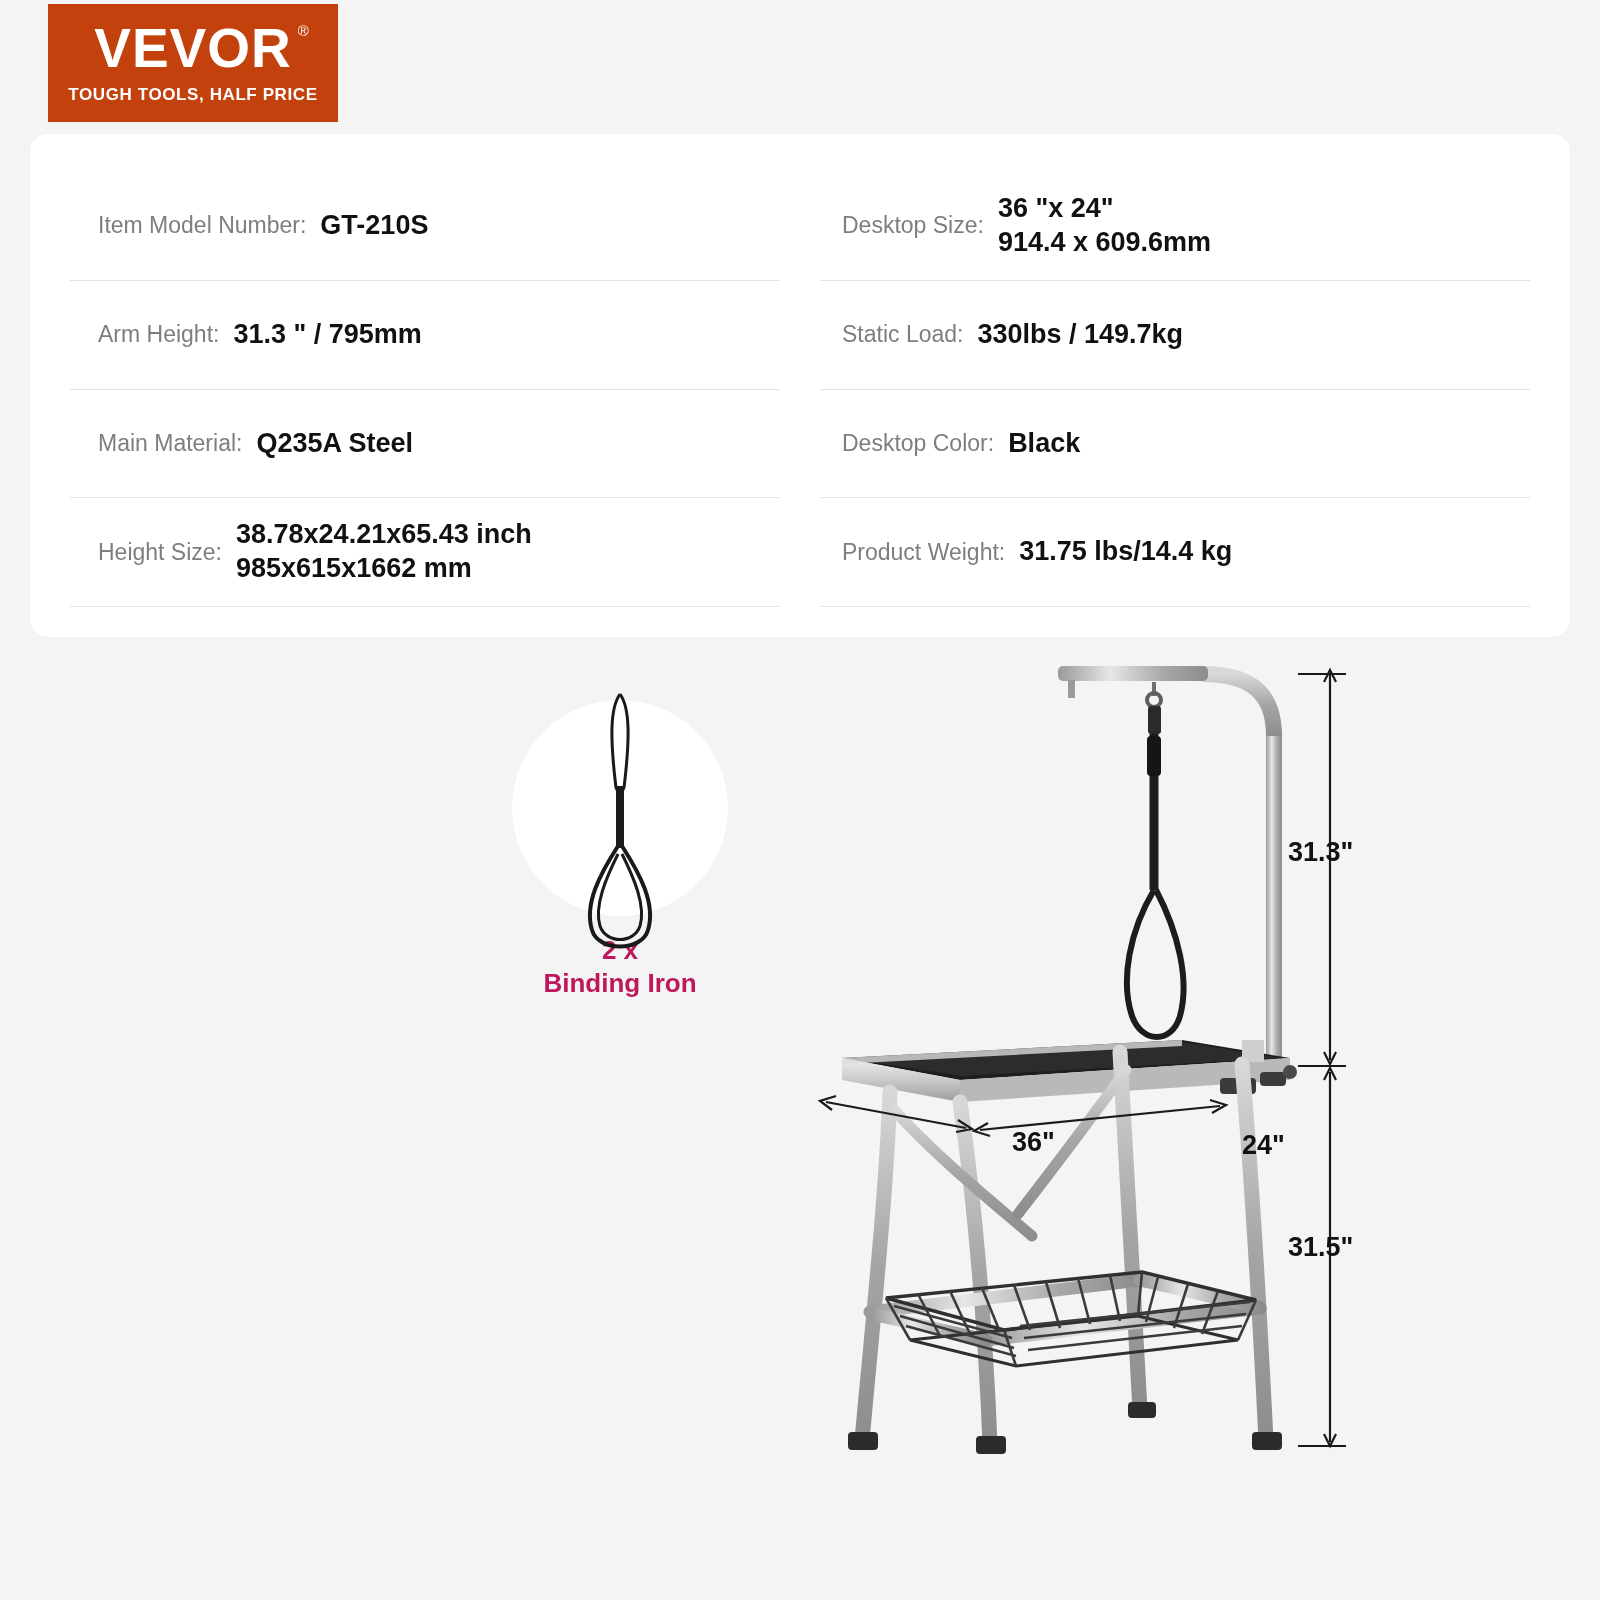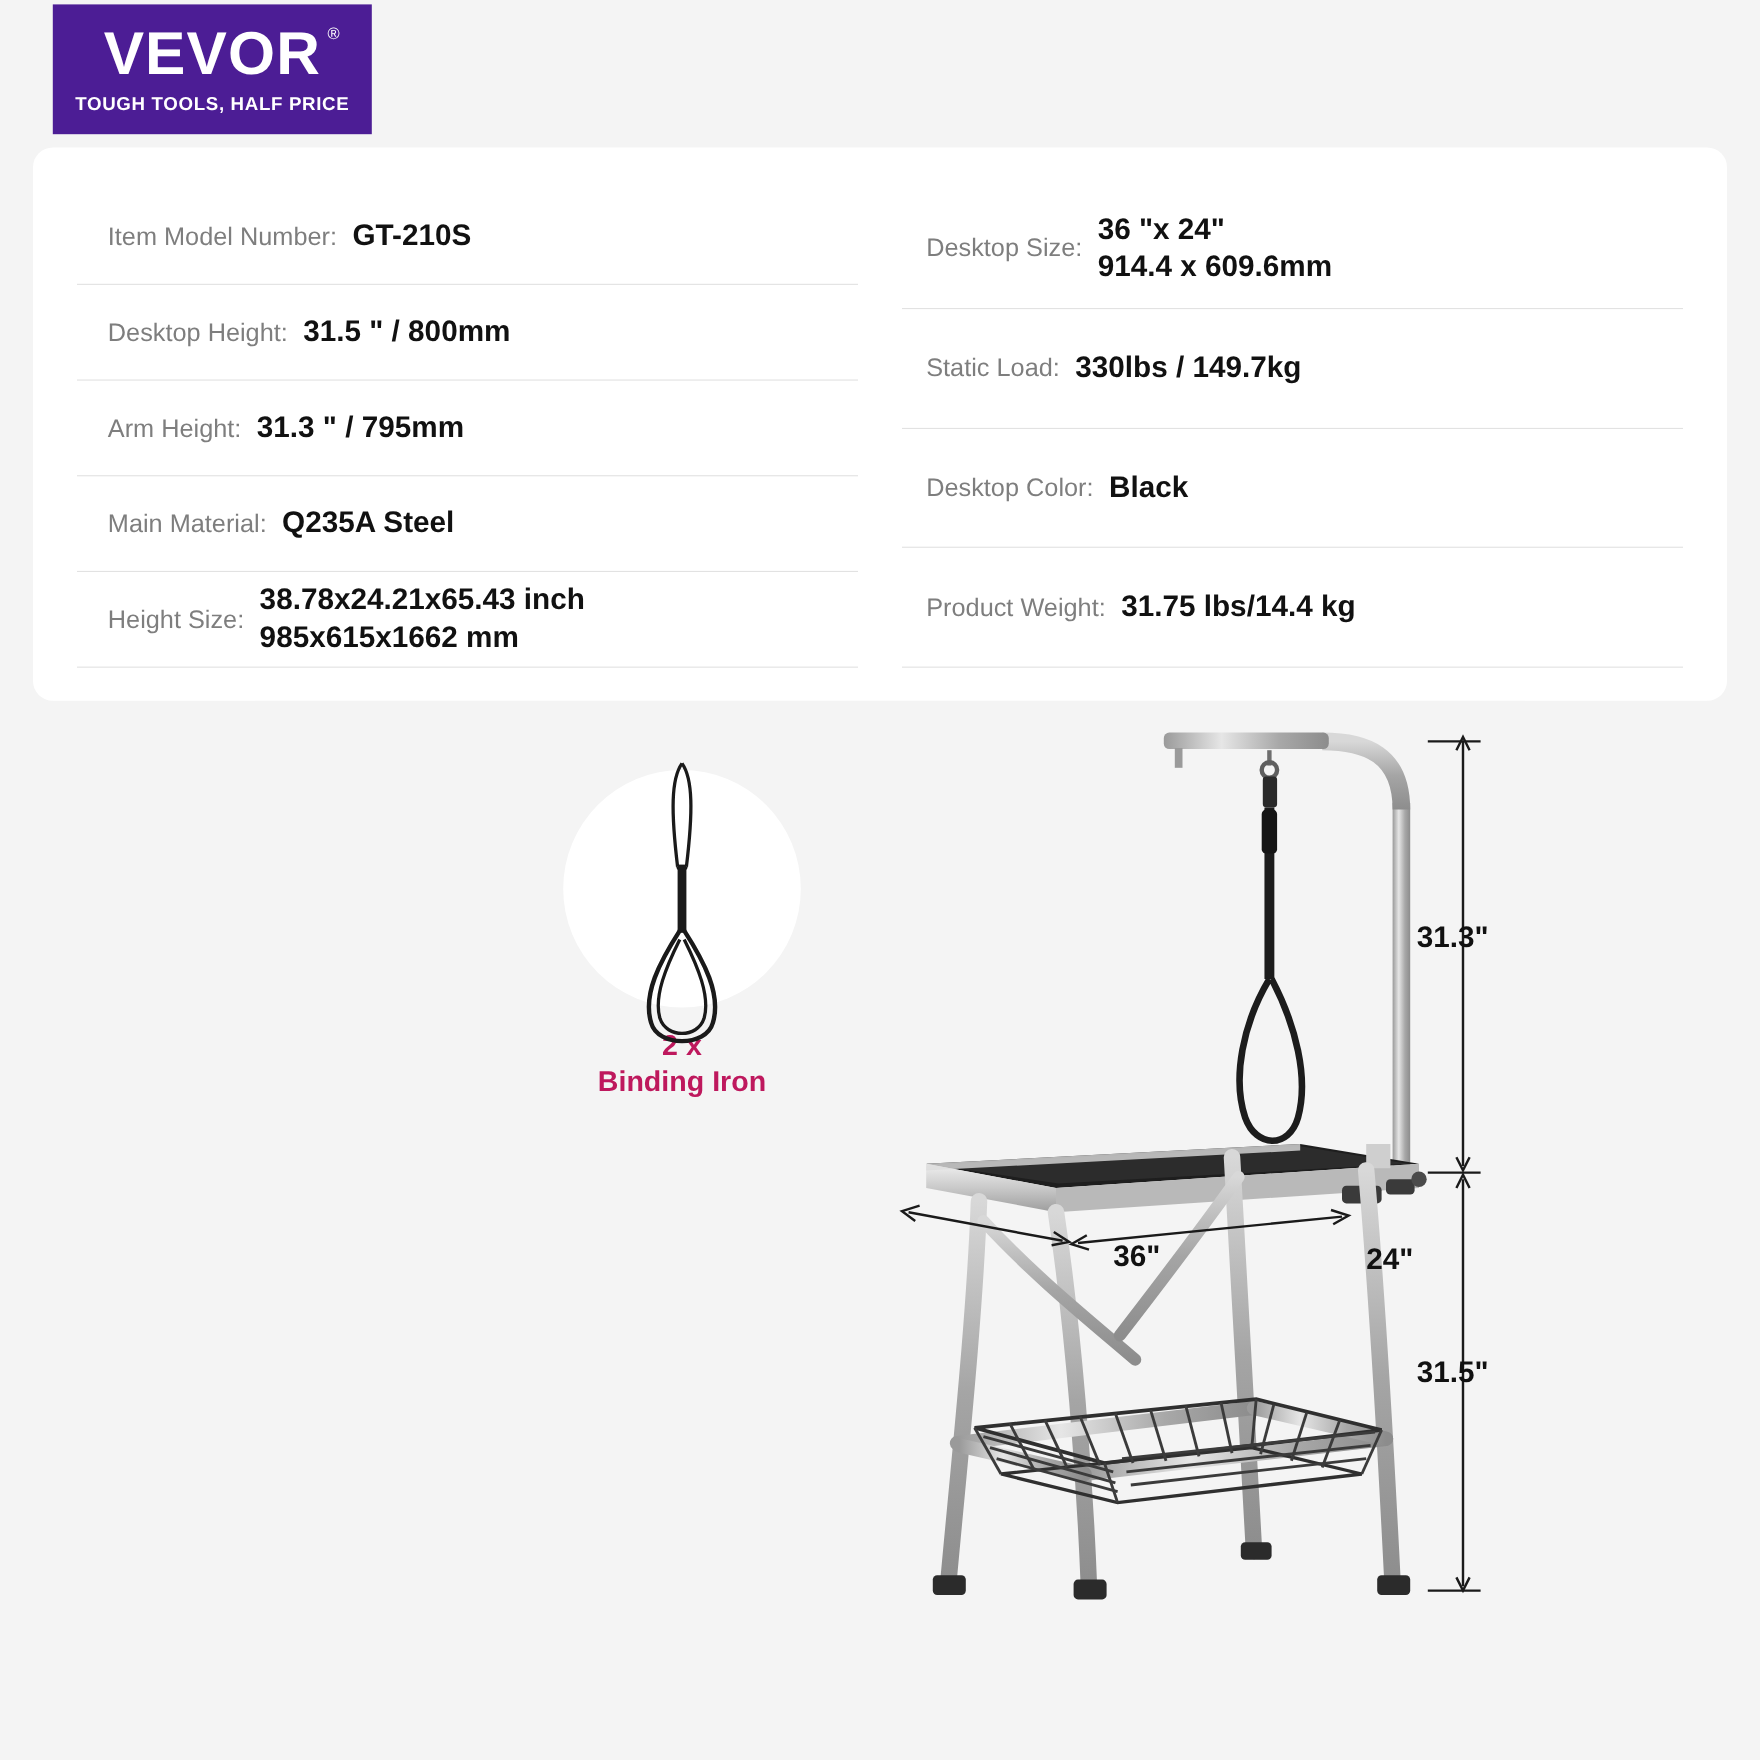"VEVOR" .brand { background: #4c1d95 -> #c2410c }
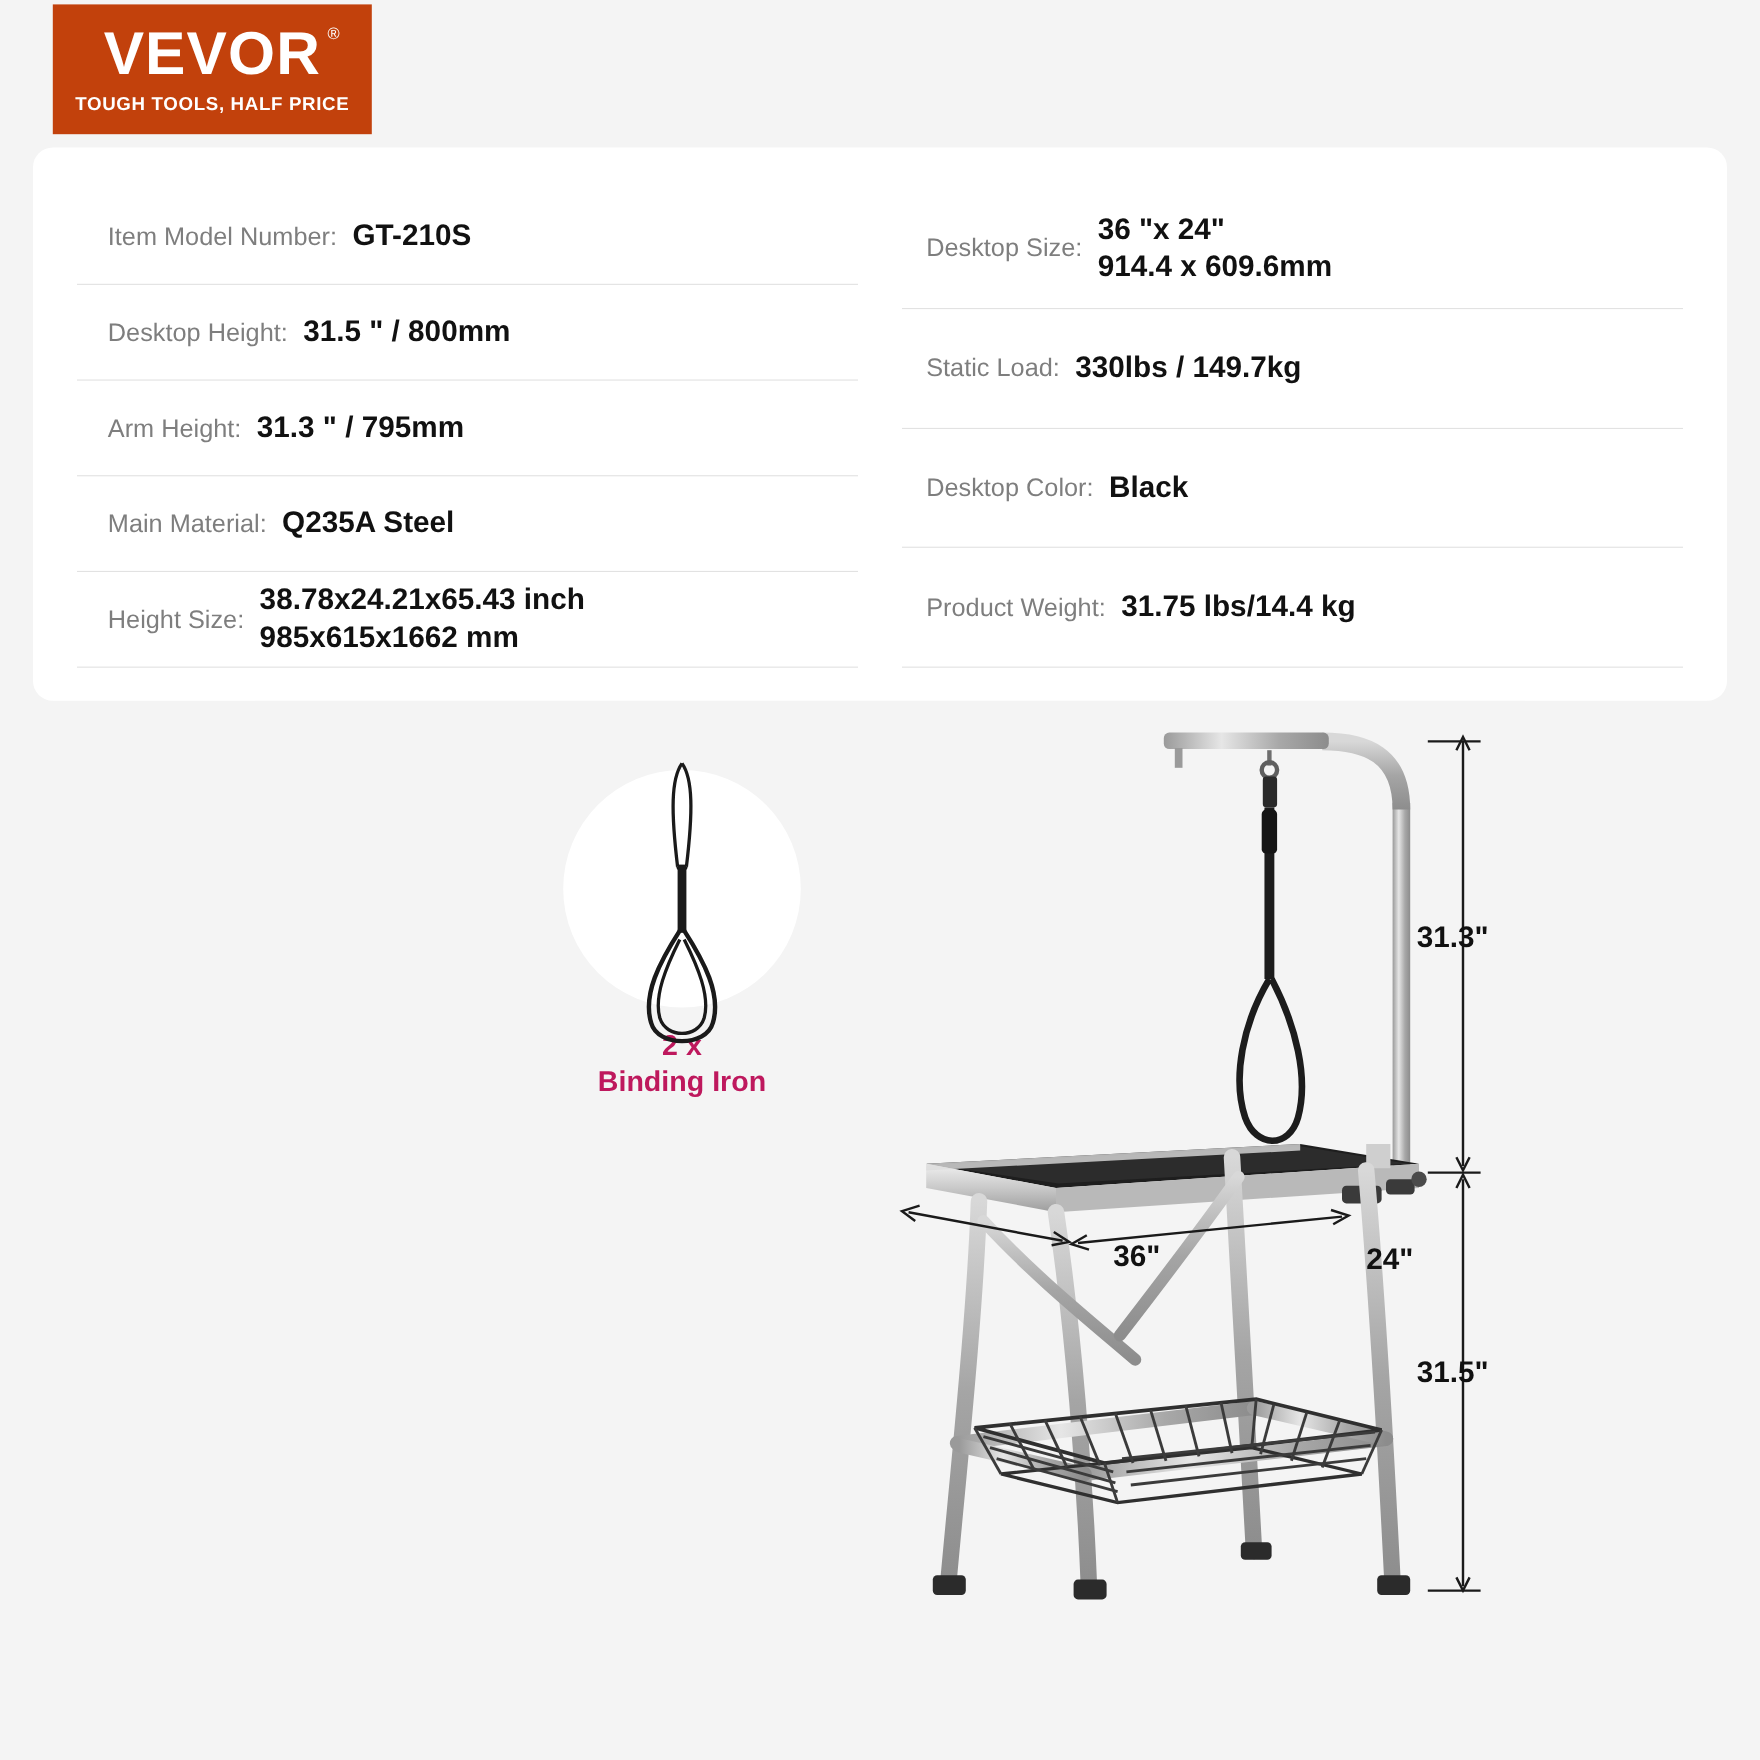"Desktop Height:" div.spec-row { html: <div> <span>Desktop Height:</span> <span>31.5 " / 800mm</span> </div> -> none }
